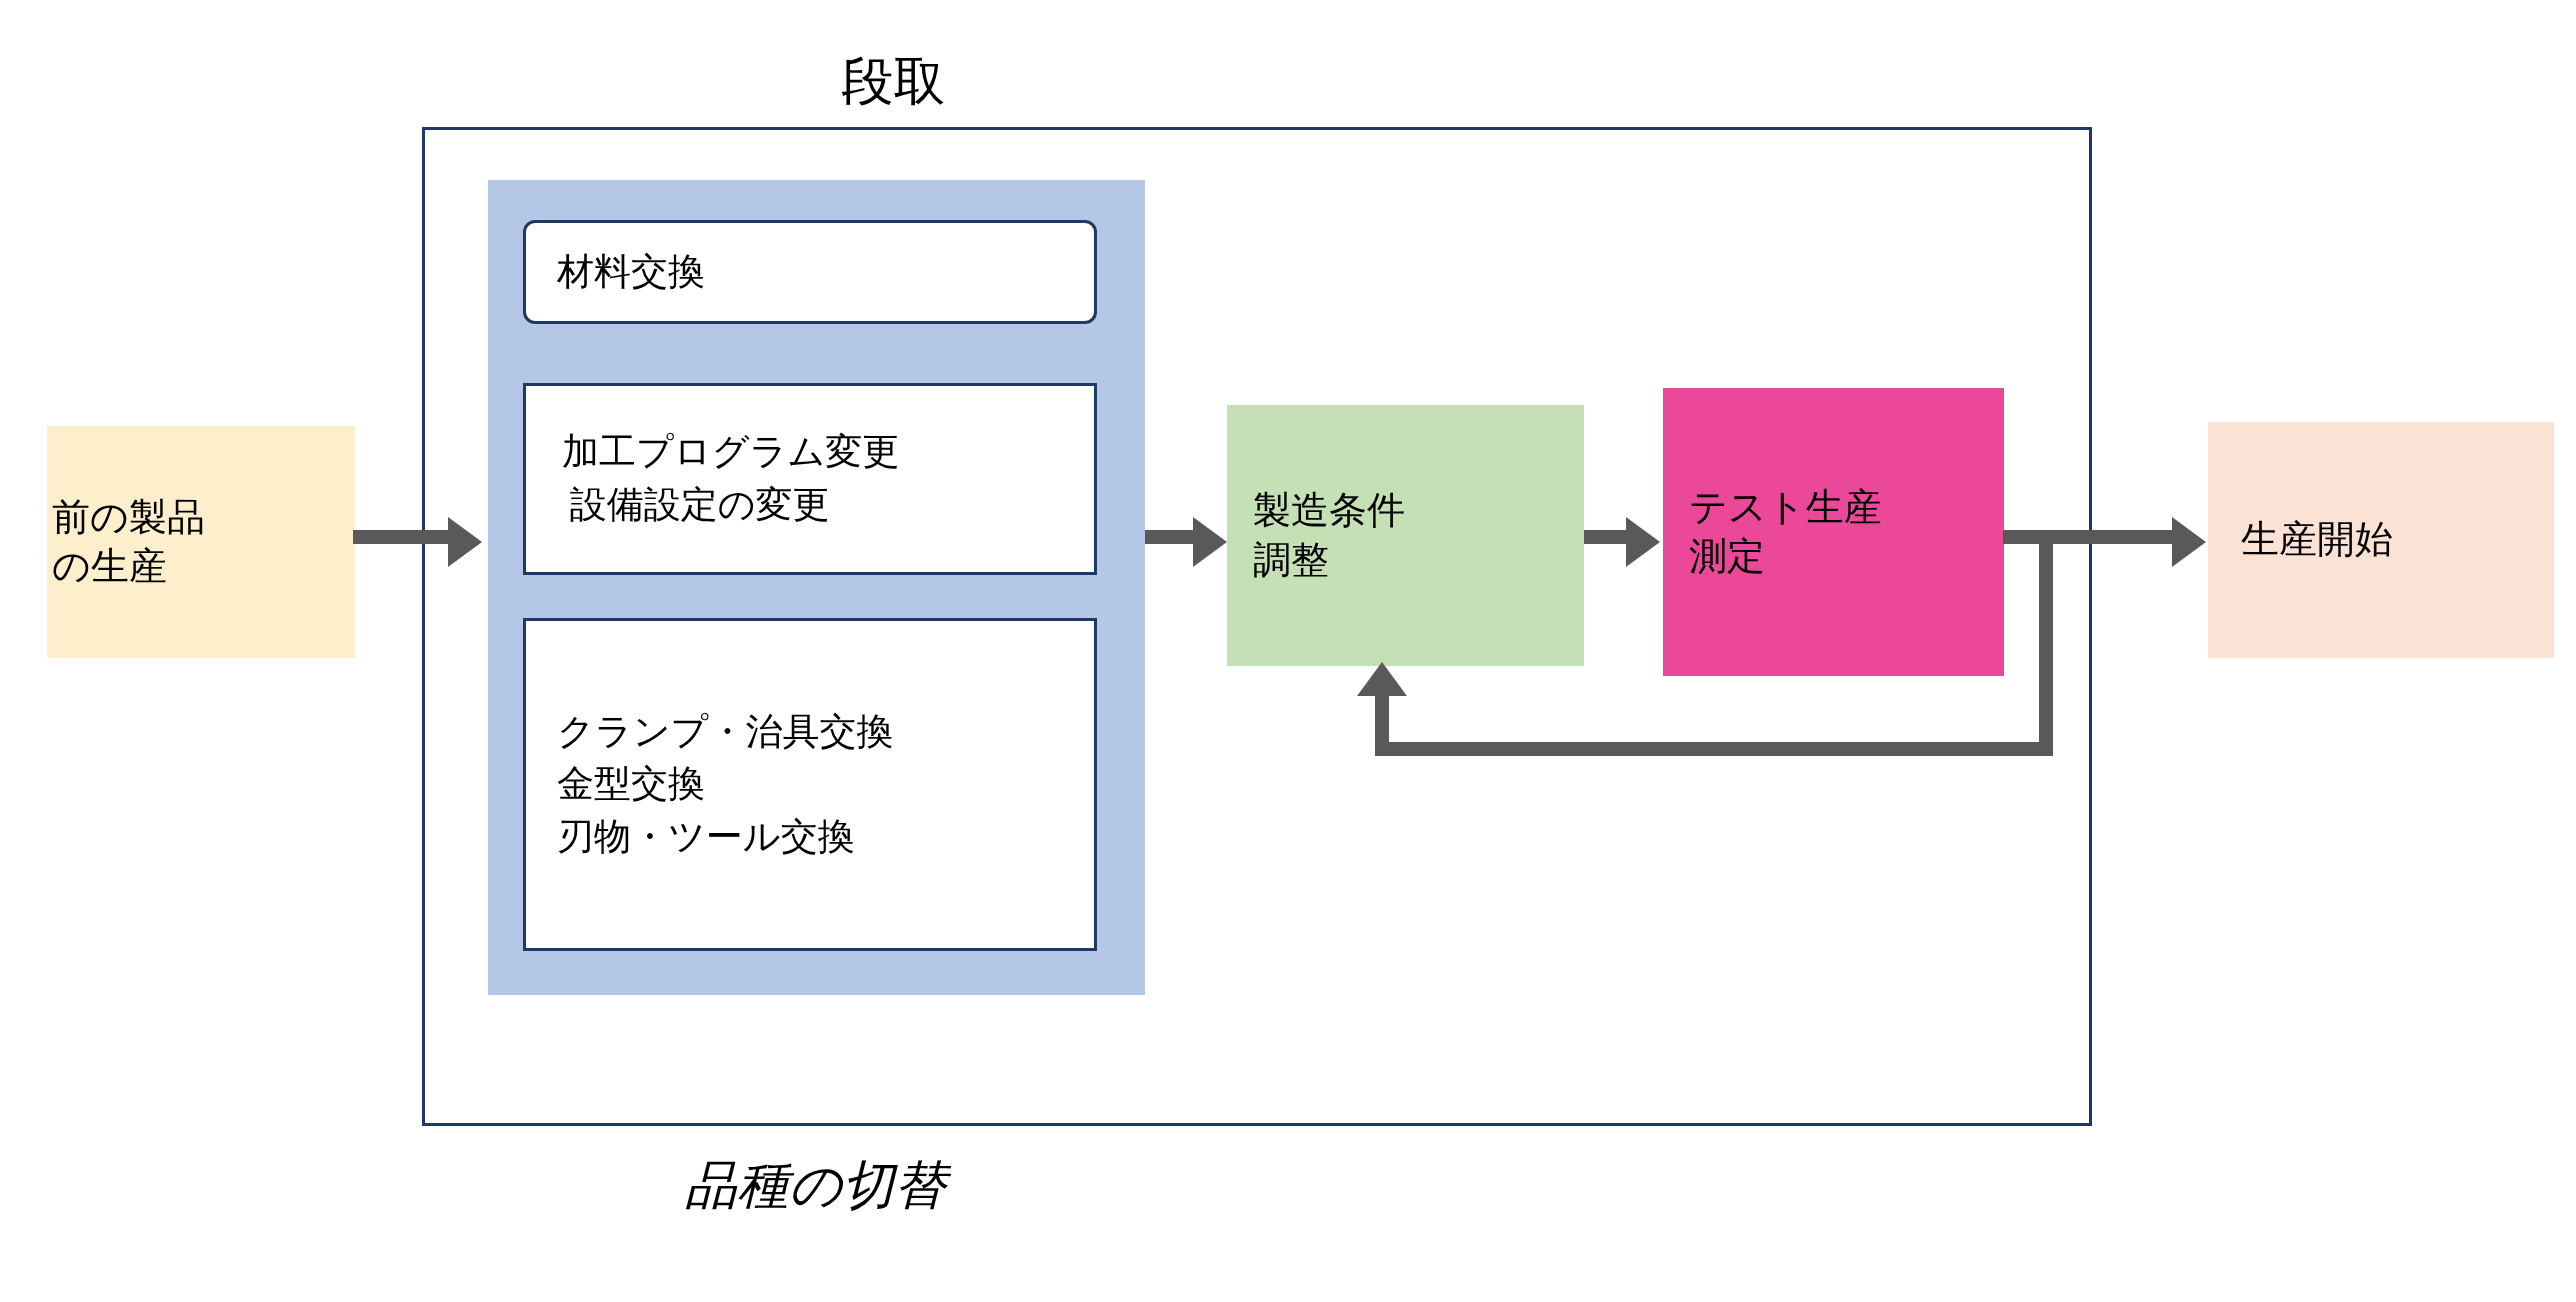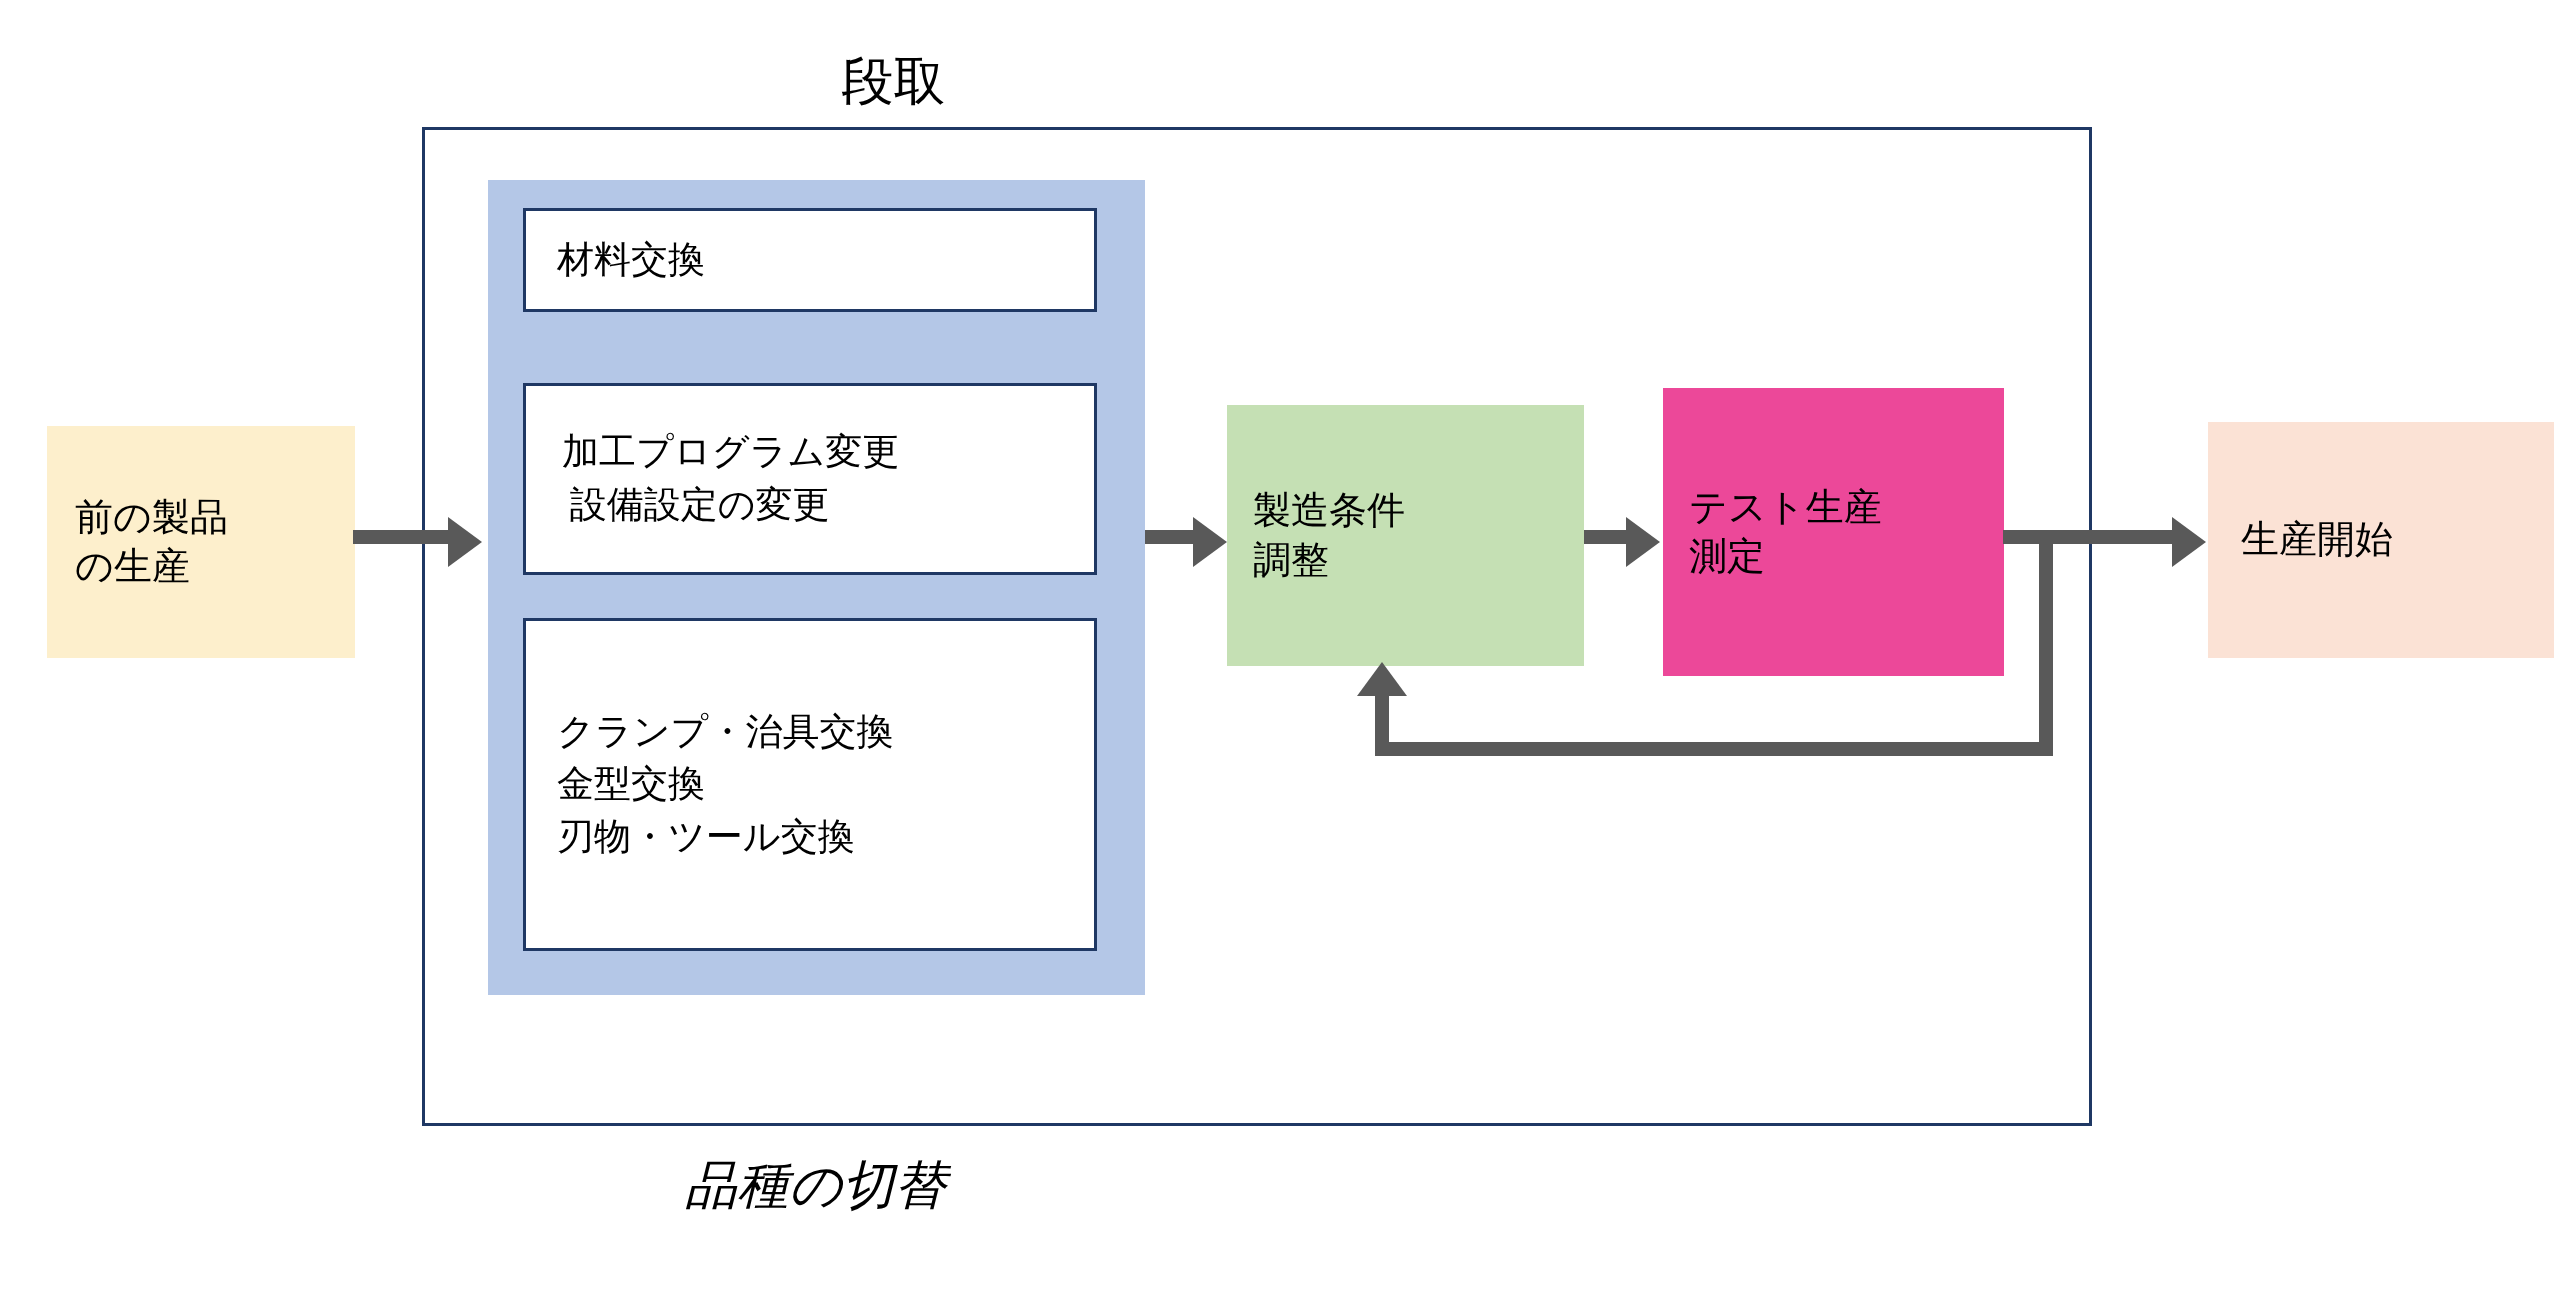"材料交換" #task-material { border-radius: none -> 12px; top: 208px -> 220px }
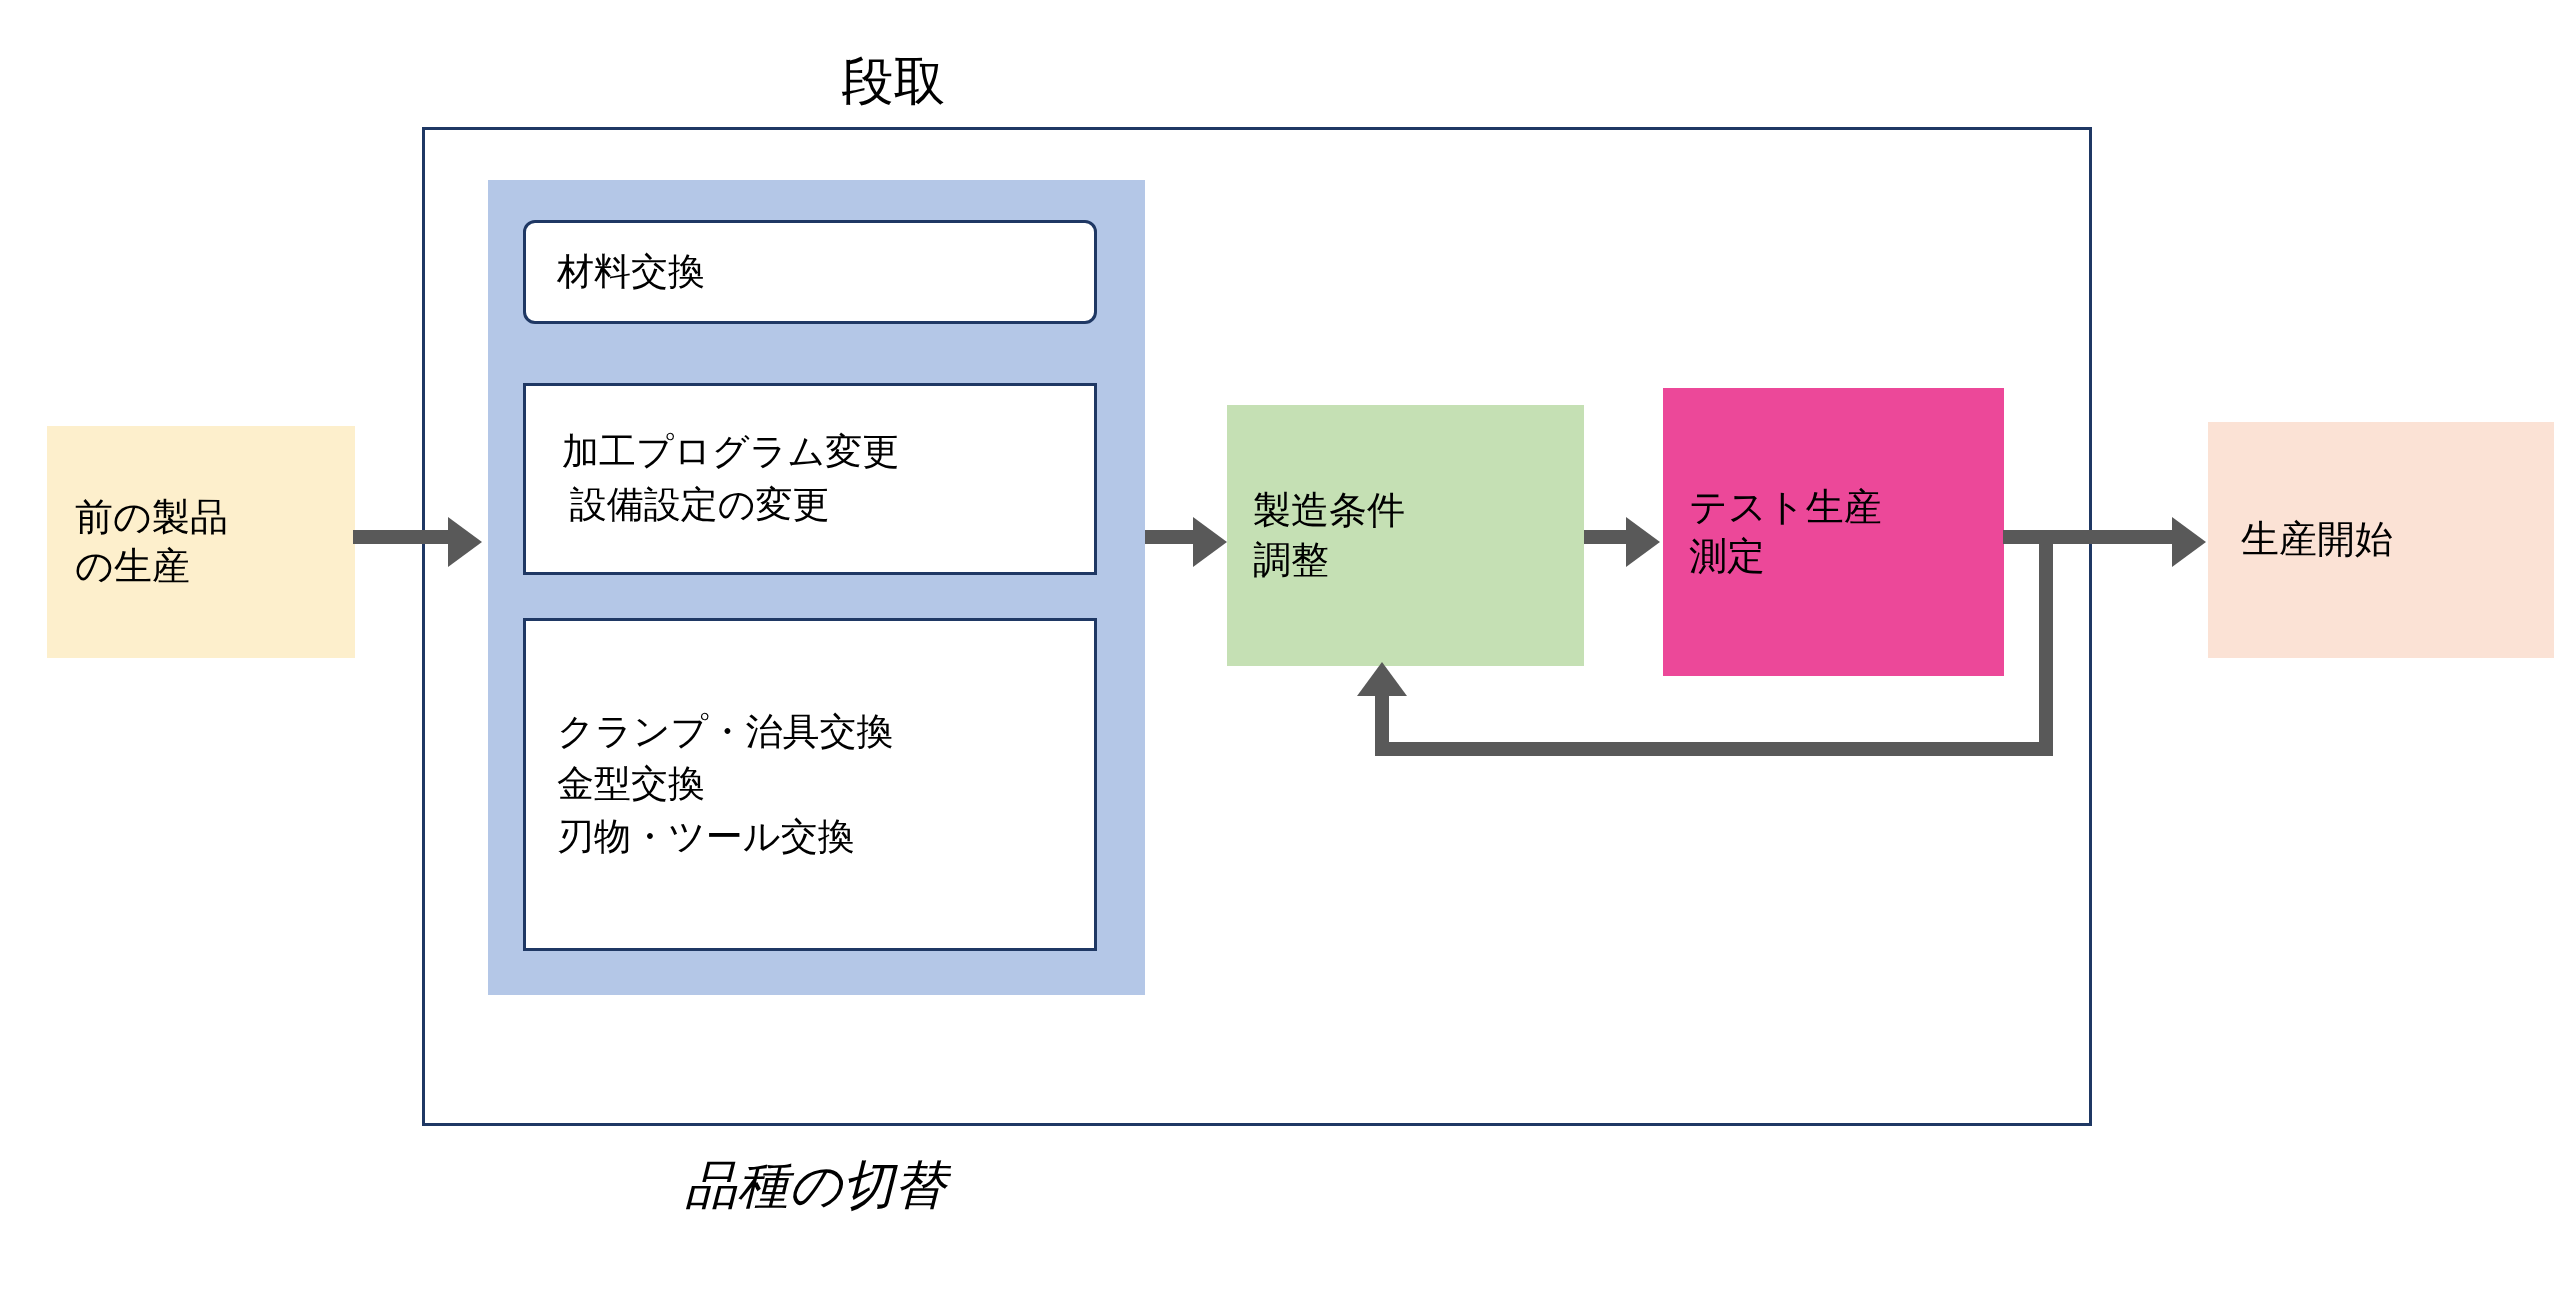"前の製品" .procbox { padding-left: 28px -> 5px }
